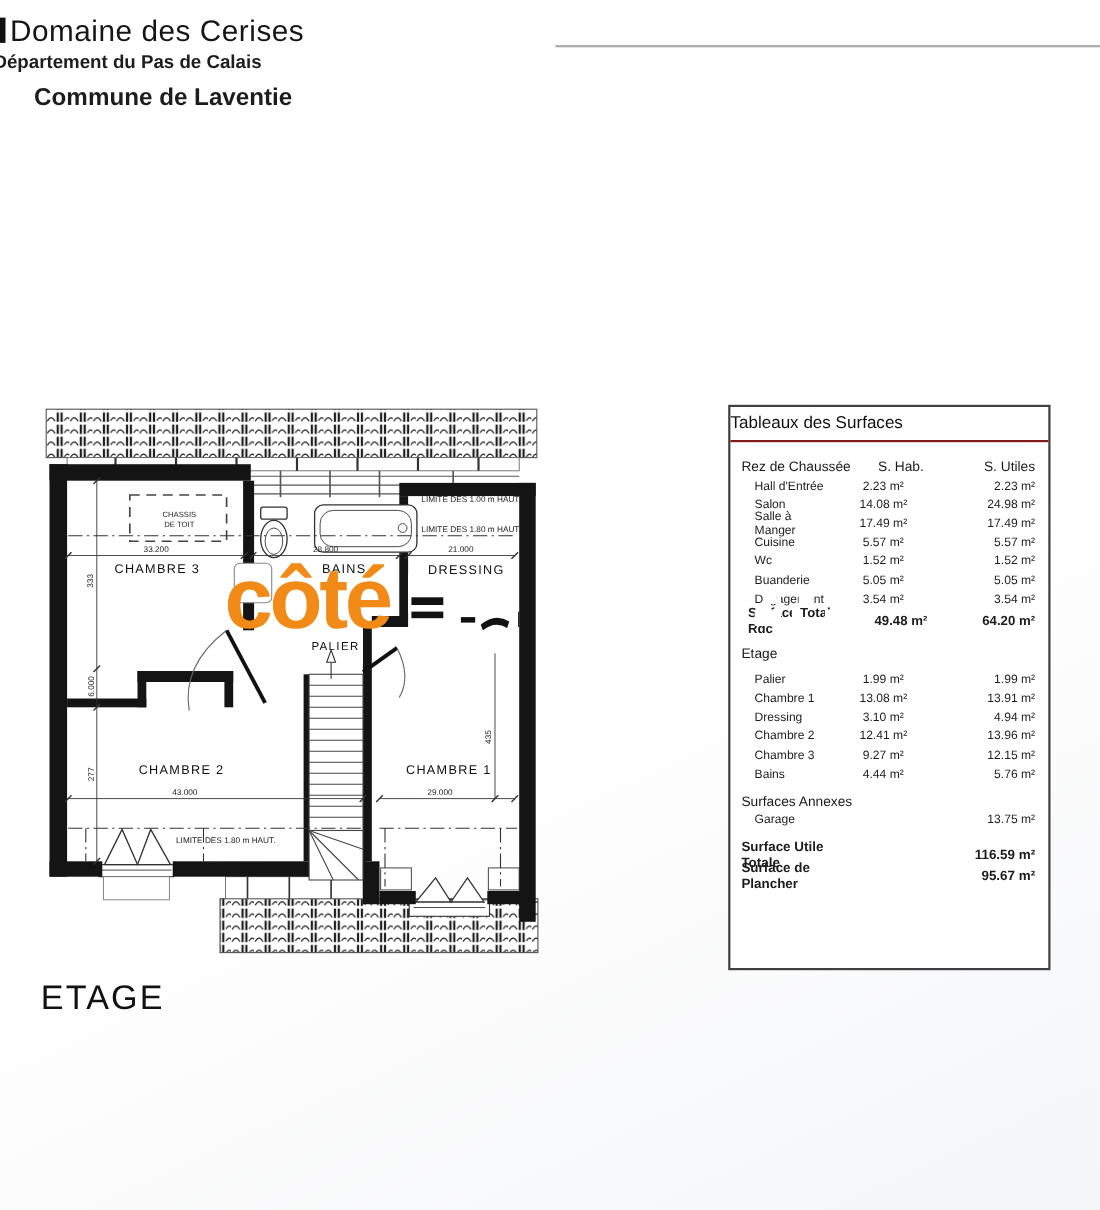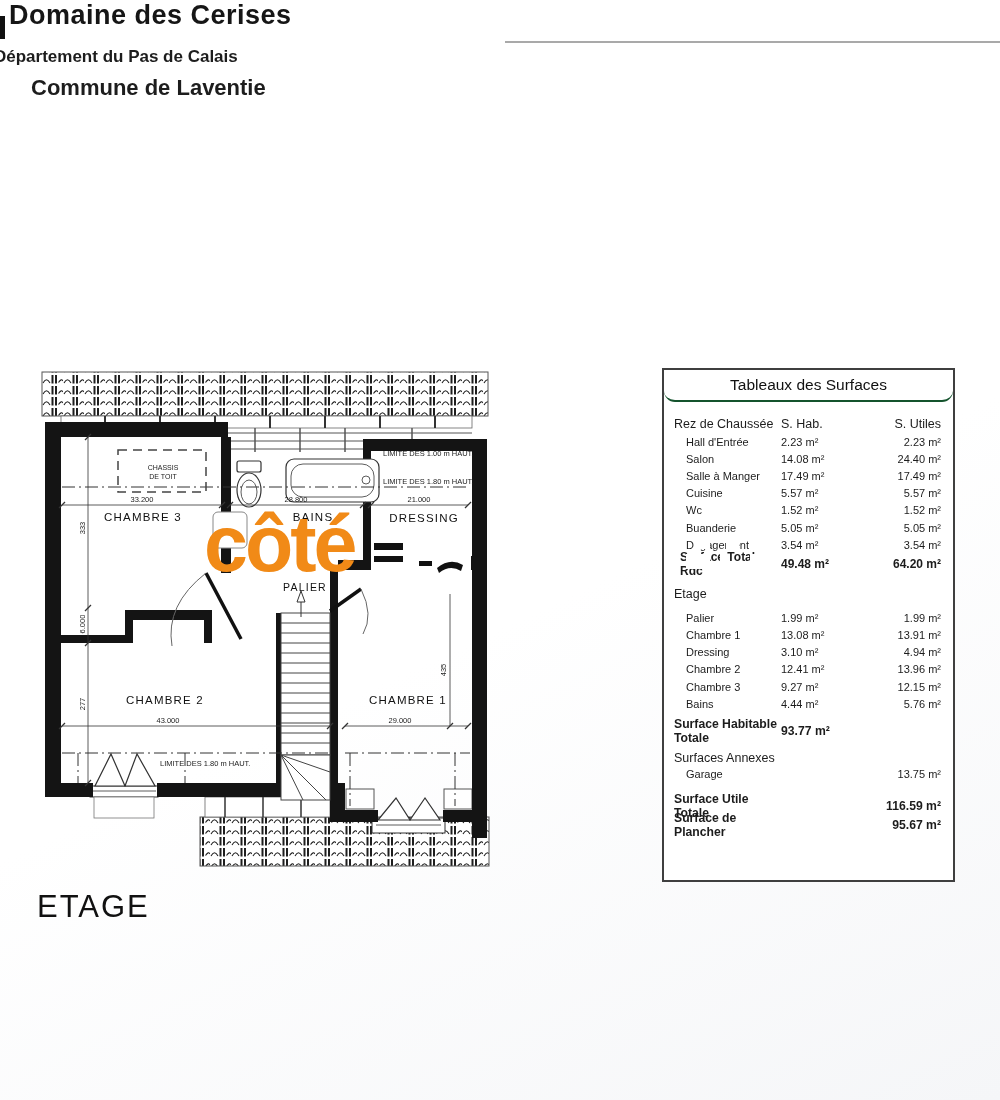"Domaine des Cerises" .hdr-title { font-weight: bold -> normal; top: 0 -> 13px }
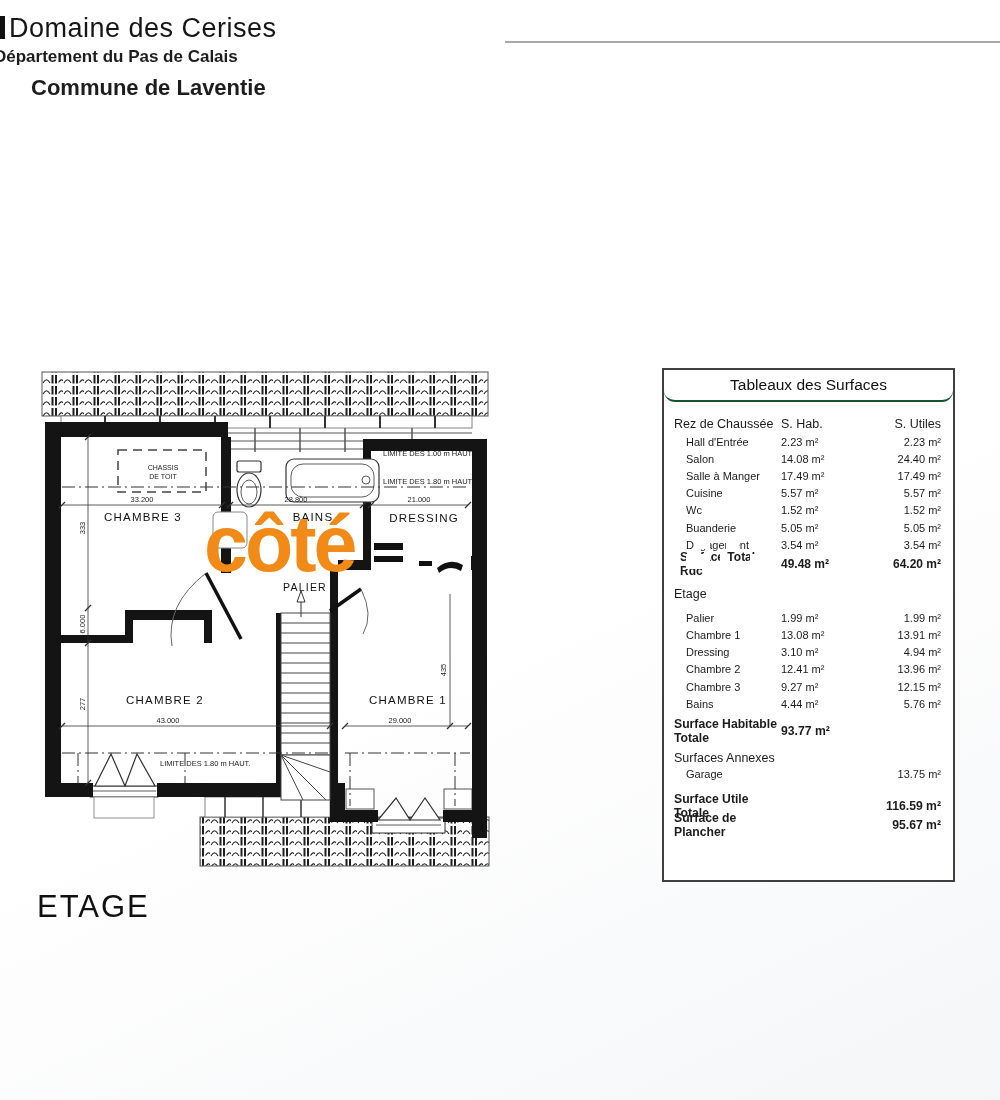"Tableaux des Surfaces" .stable .ttl { border-bottom: 2px solid #14532d -> 2px solid #7f1d1d; border-radius: 11px -> none; text-align: center -> none }
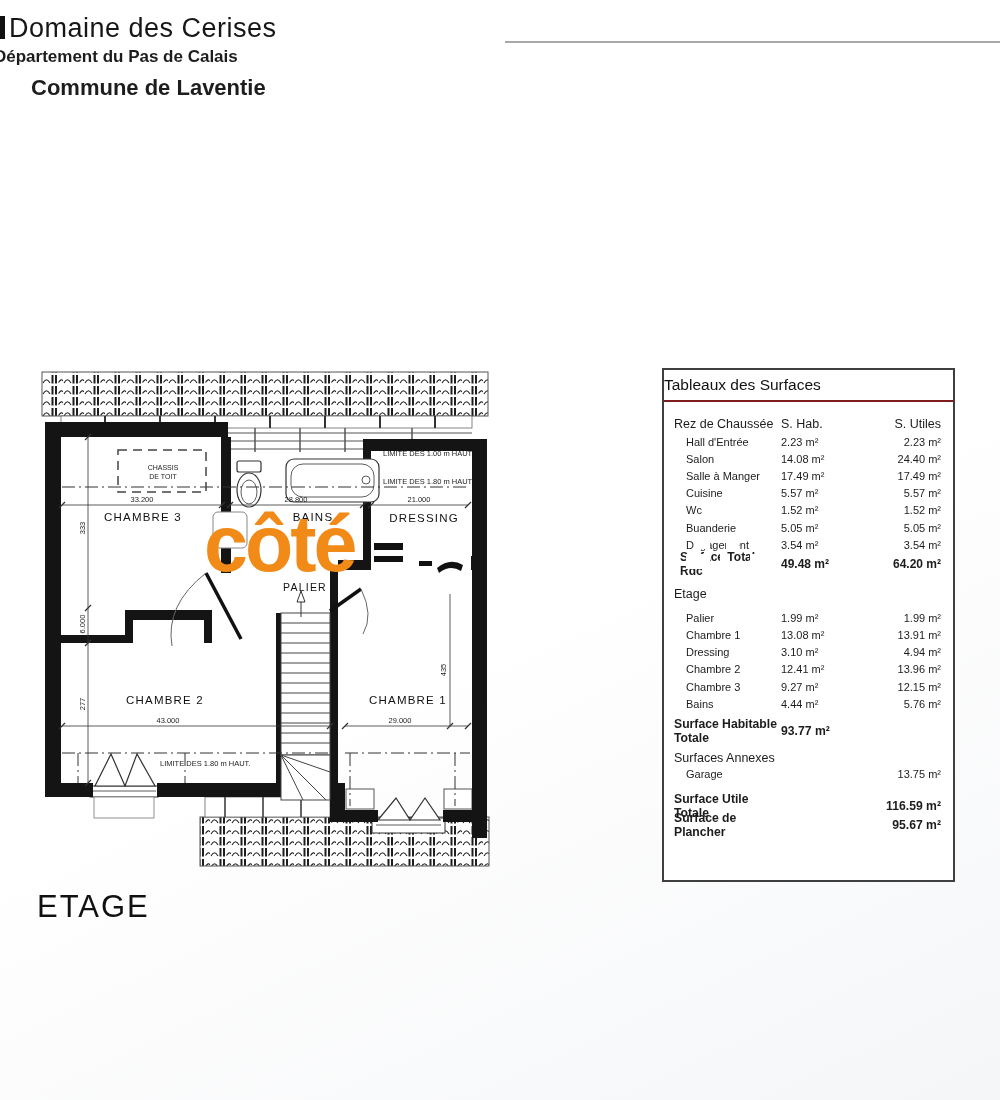"S. Hab." .c1 { text-align: left -> center }
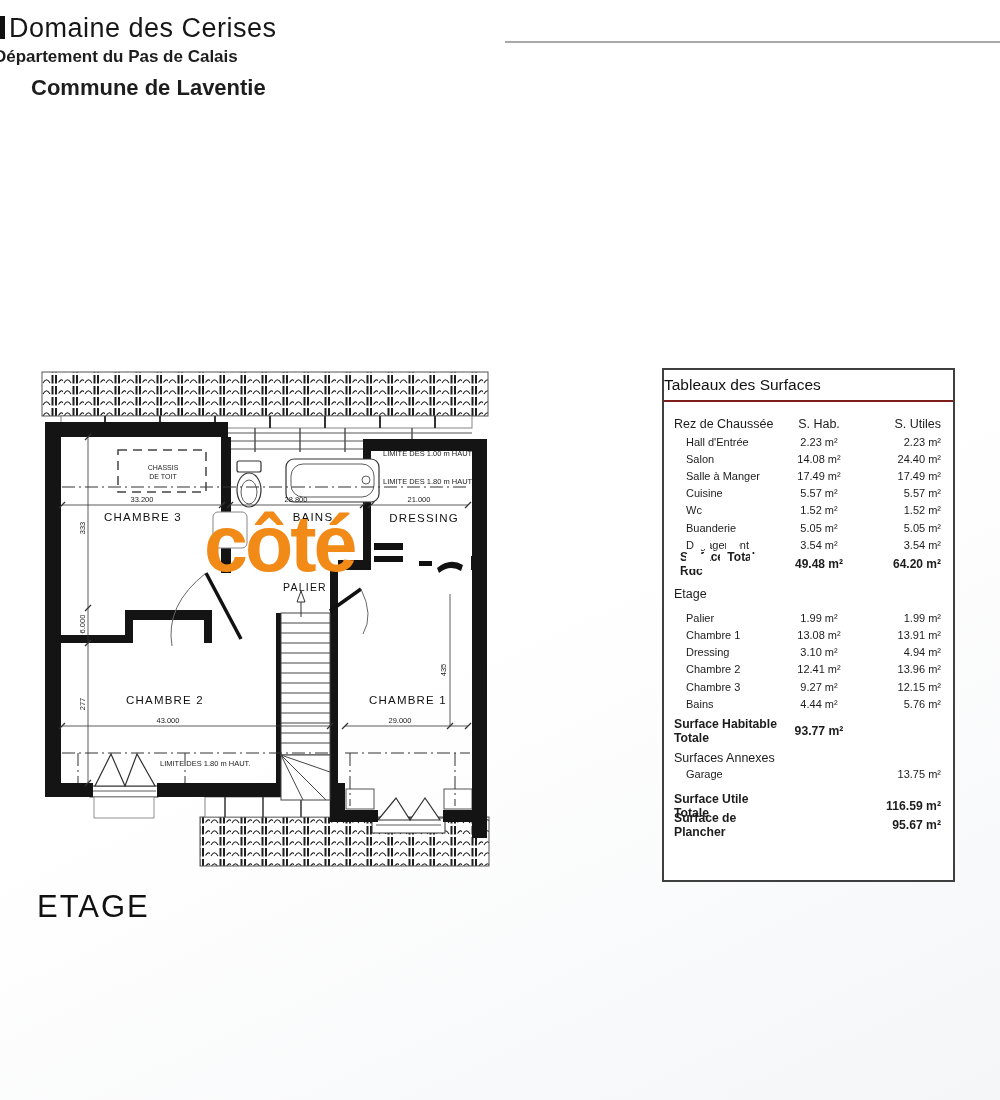"Hall d'Entrée" .trow { gap: none -> 16px }
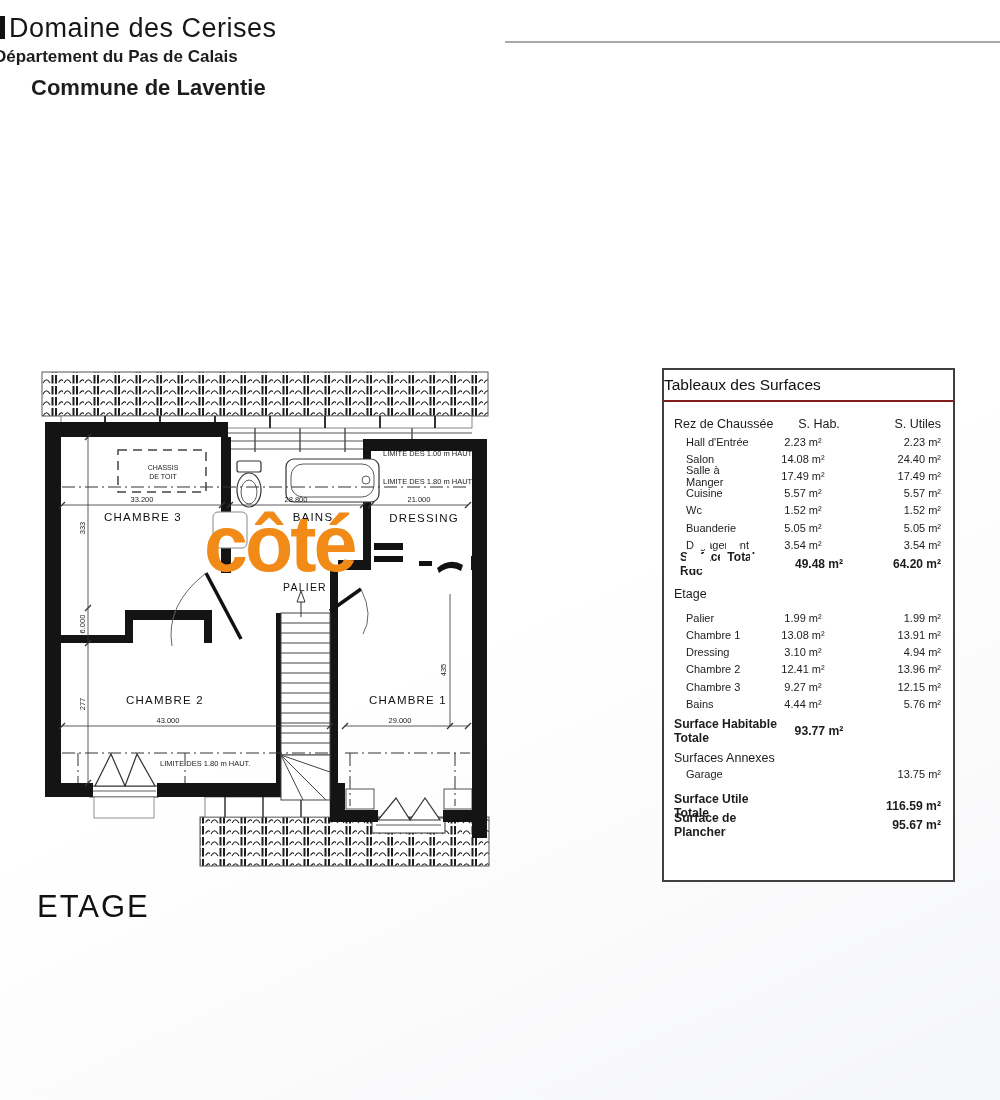"24.40 m²" span.c2 { text: 24.40 -> 24.98 }
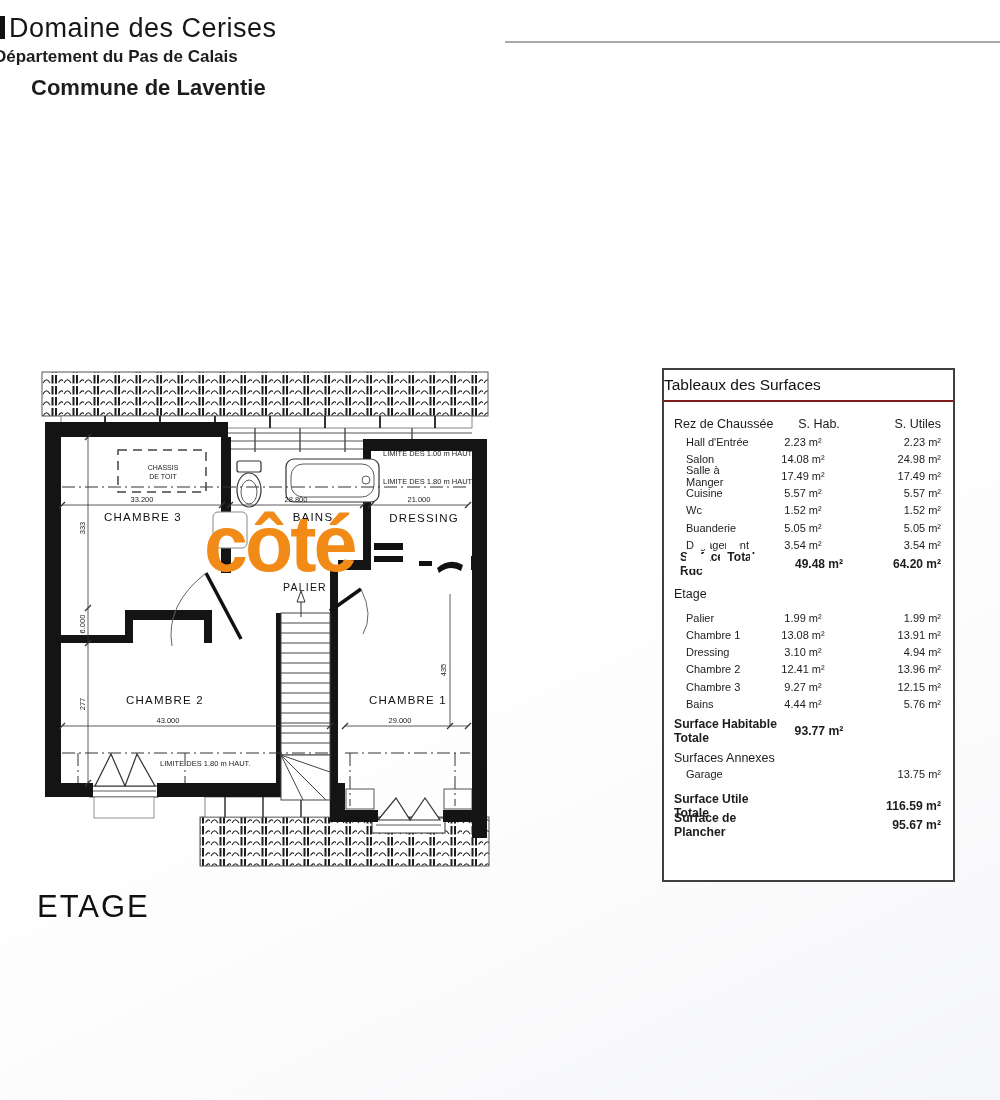"Surface Habitable Totale" div.tsum { html: <div> <span>Surface Habitable Totale</span> <span>93.77 m²</span> <span></span> </div> -> none }
